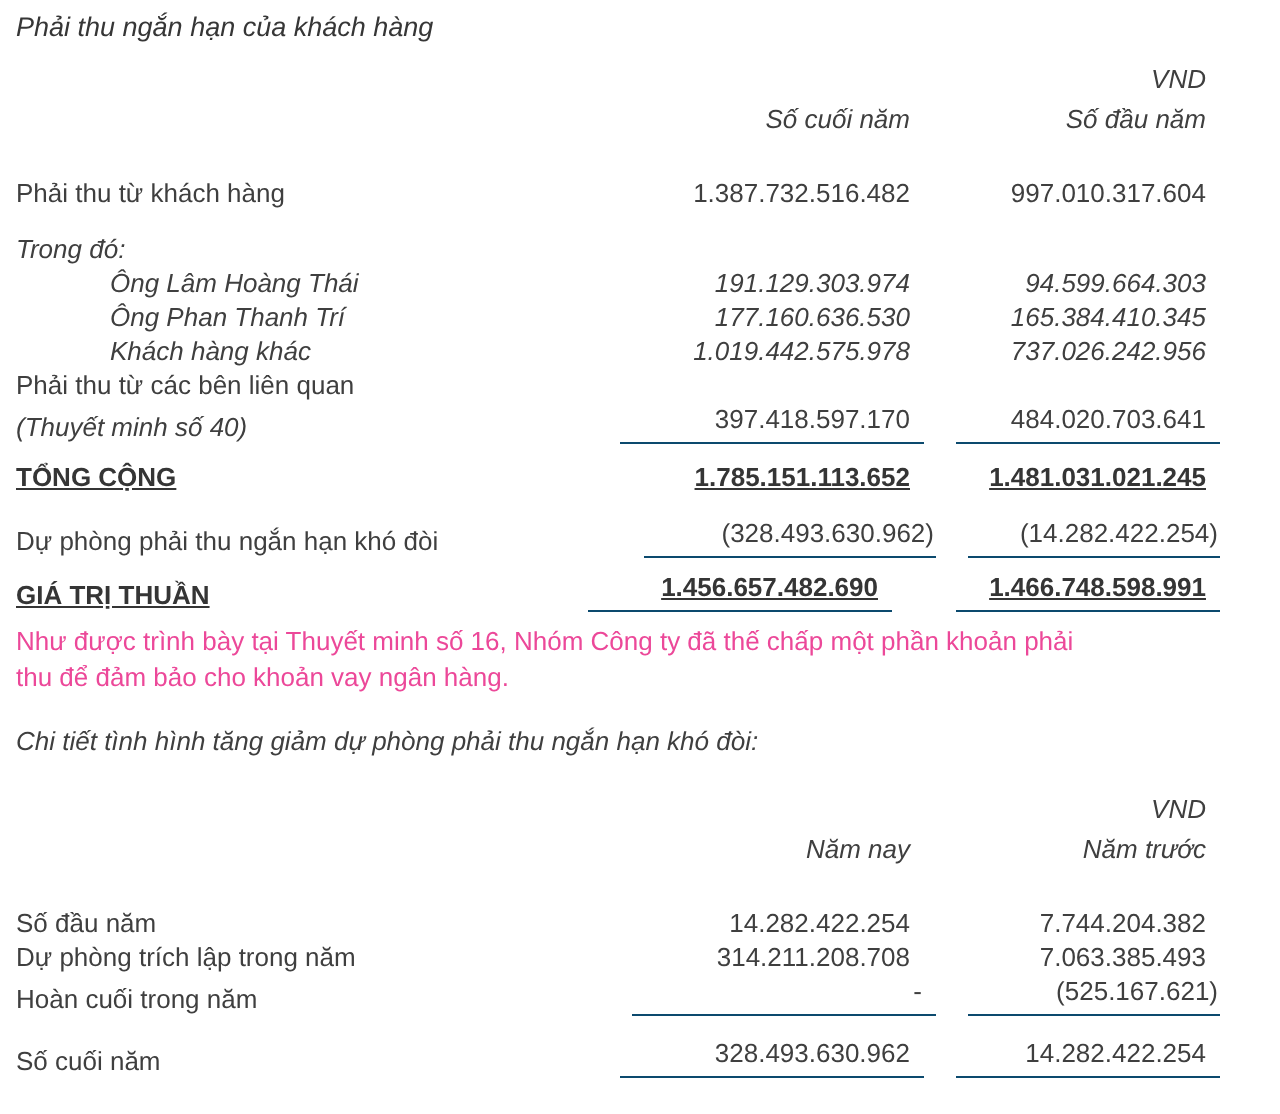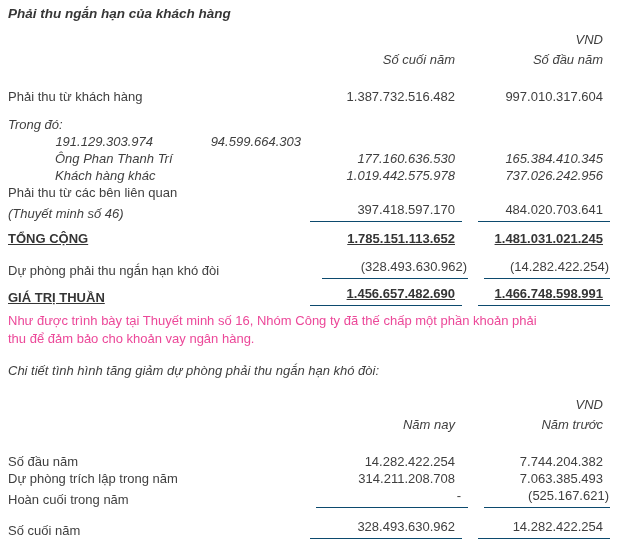"Phải thu ngắn hạn của" .doc-title { font-weight: bold -> normal }
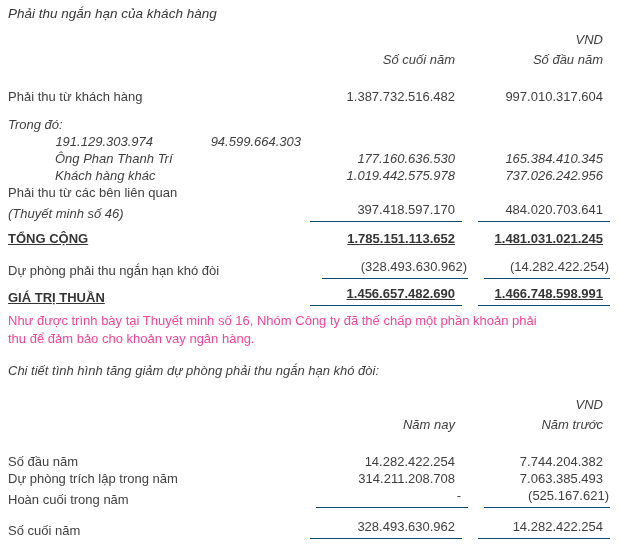"Ông Lâm Hoàng Thái" div.lbl { html: none -> <div>Ông Lâm Hoàng Thái</div> }
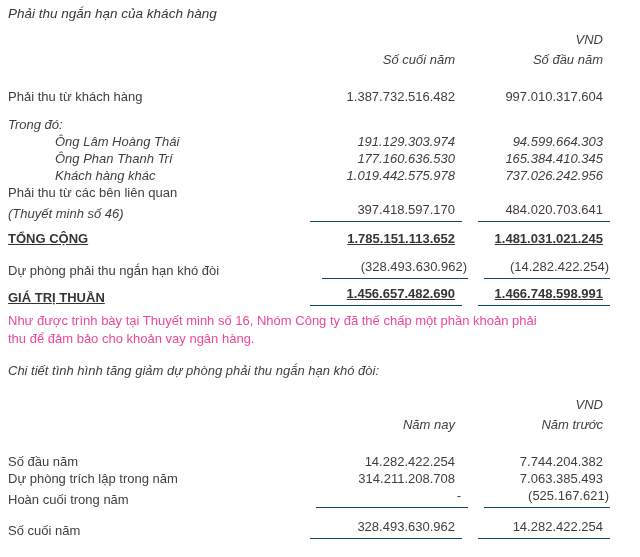"(Thuyết minh số 46)" div.lbl { text: 46 -> 40 }
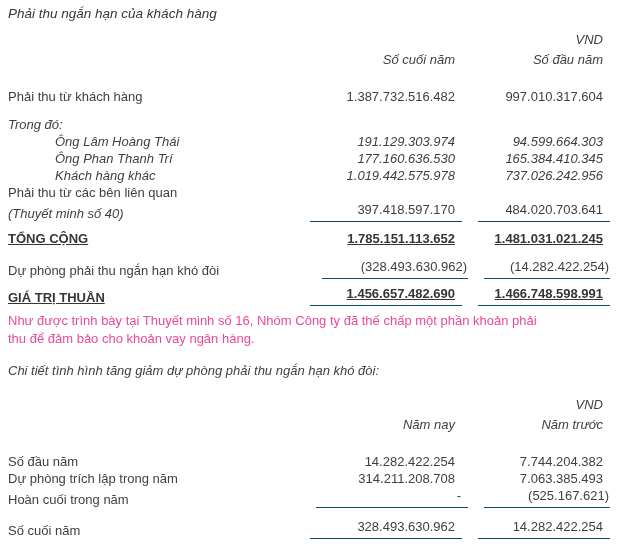"GIÁ TRỊ THUẦN" .giatri-row { gap: none -> 16px }
